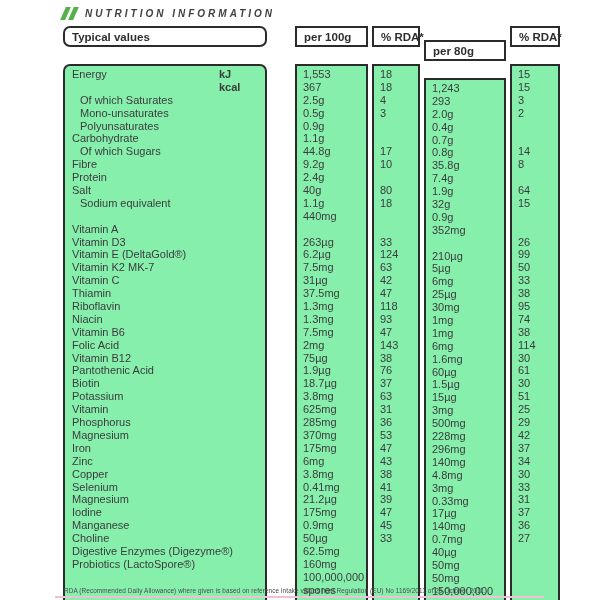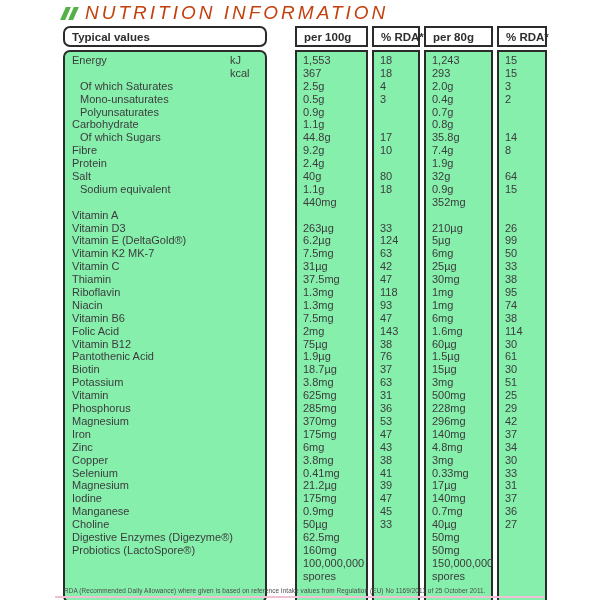"NUTRITION INFORMATION" .title-text { color: #c2410c -> #404040; font-size: 19px -> 10px; font-weight: normal -> bold }
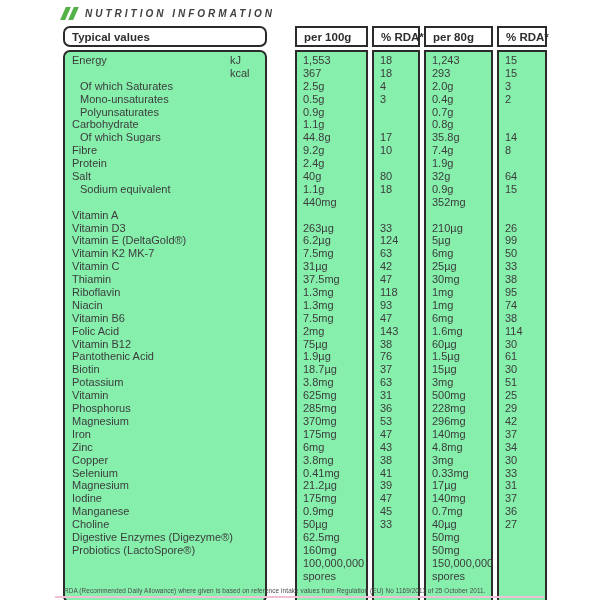"per 80g" .c3 { margin-top: none -> 14px; width: 69px -> 82px }
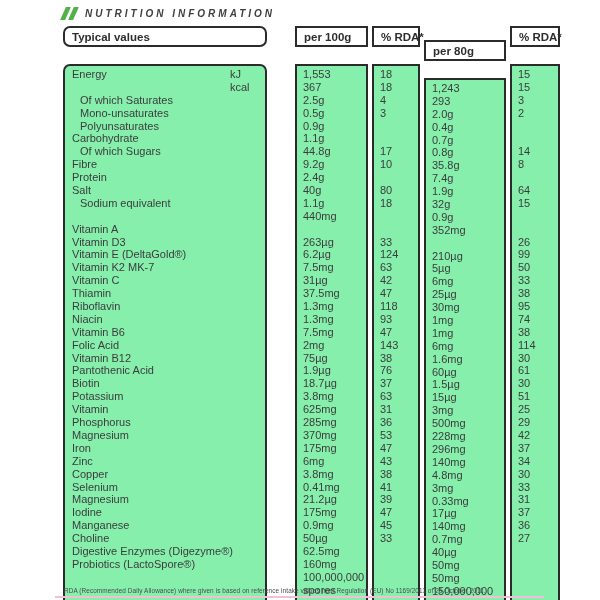"kJ" .unit { font-weight: none -> bold; left: 165px -> 154px }
